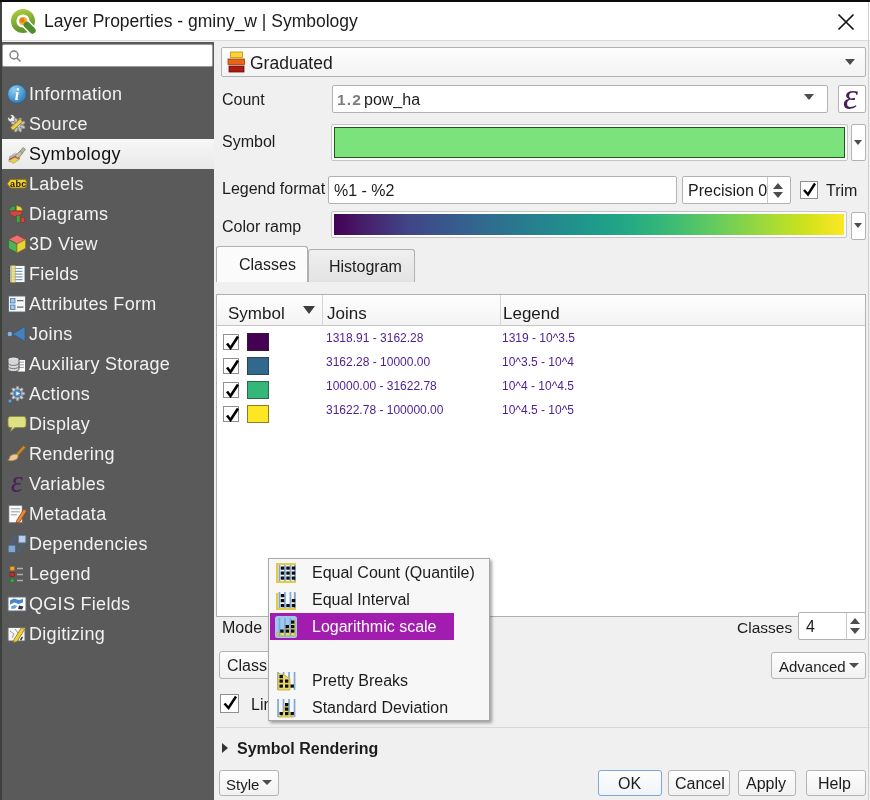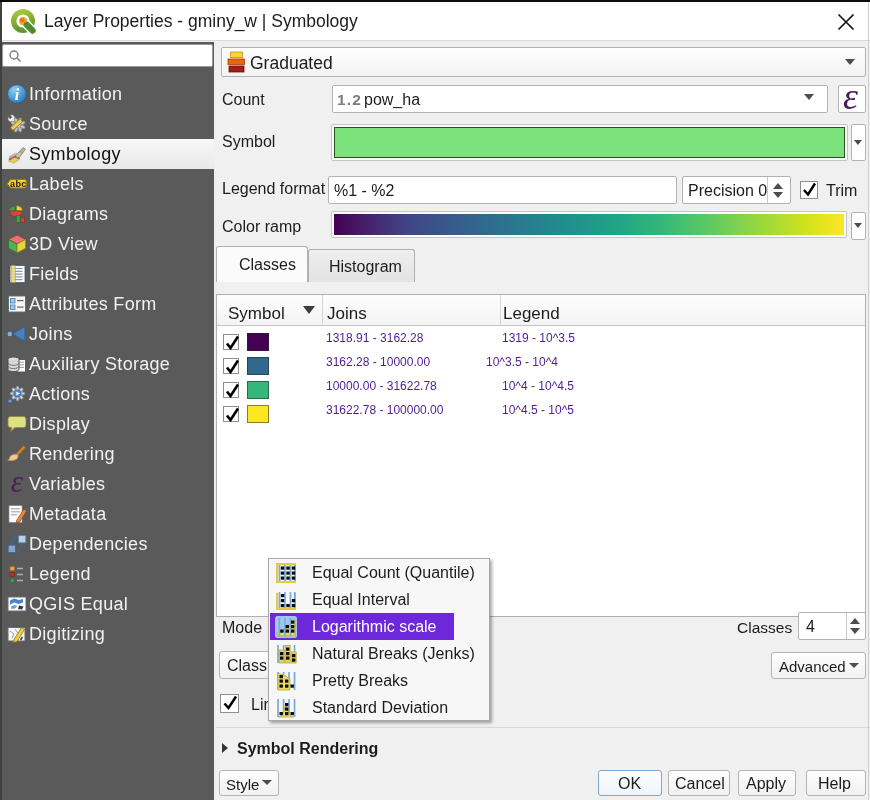"10^3.5 - 10^4" div.abs { left: 486px -> 502px }
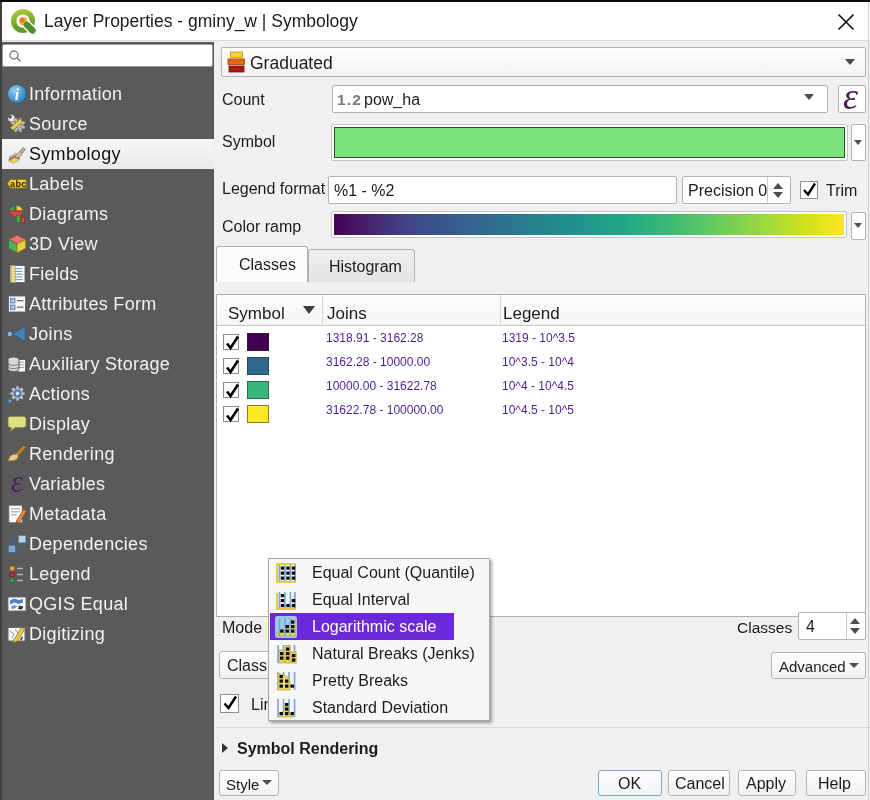"QGIS Equal" span.lbl { text: Equal -> Fields }
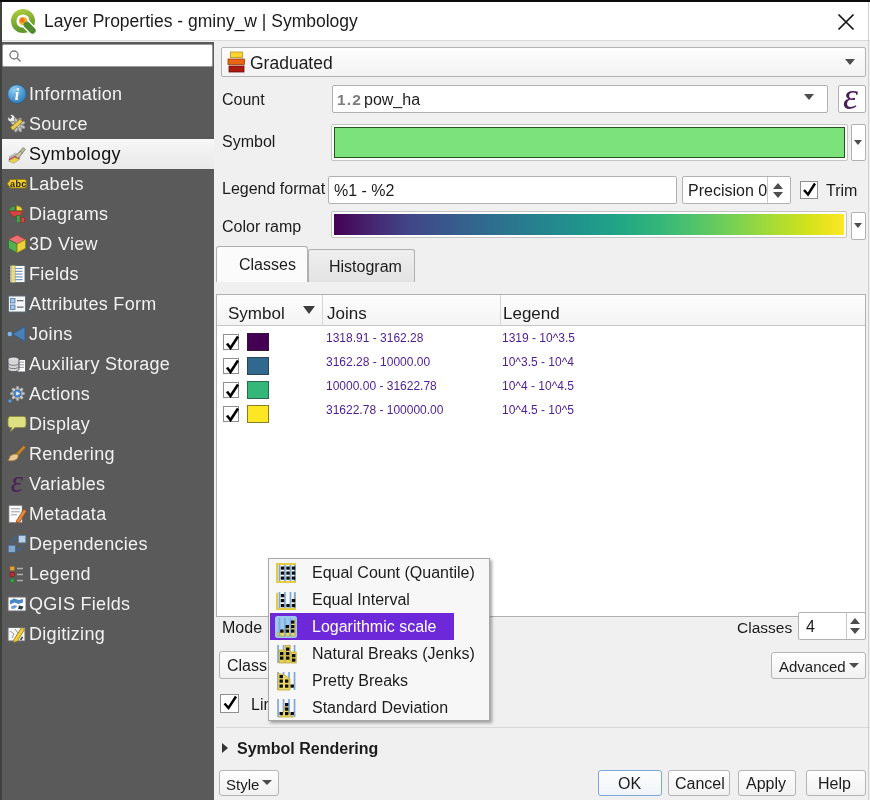"Logarithmic scale" .msel { background: #6d28d9 -> #a21caf }
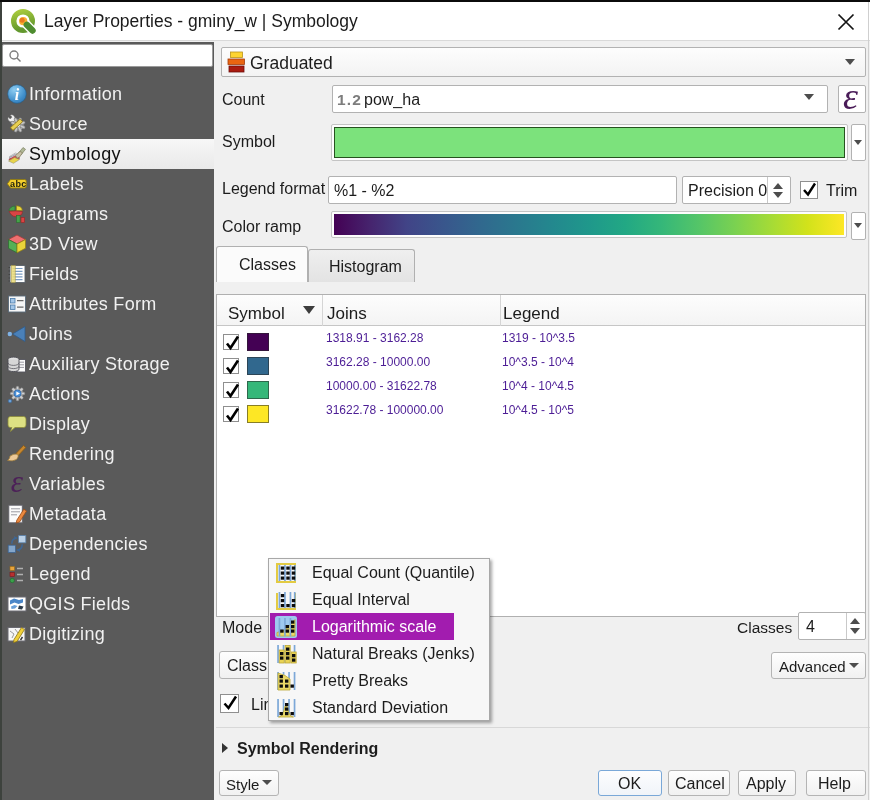"Natural Breaks (Jenks)" div.mitem { html: <div> <svg> <rect></rect> <rect></rect> <rect></rect> <rect></rect> <rect></rect> <rect></rect> <rect></rect> <rect></rect> <rect></rect> <rect></rect> <rect></rect> <rect></rect> <rect></rect> <rect></rect> </svg> <span>Natural Breaks (Jenks)</span> </div> -> none }
